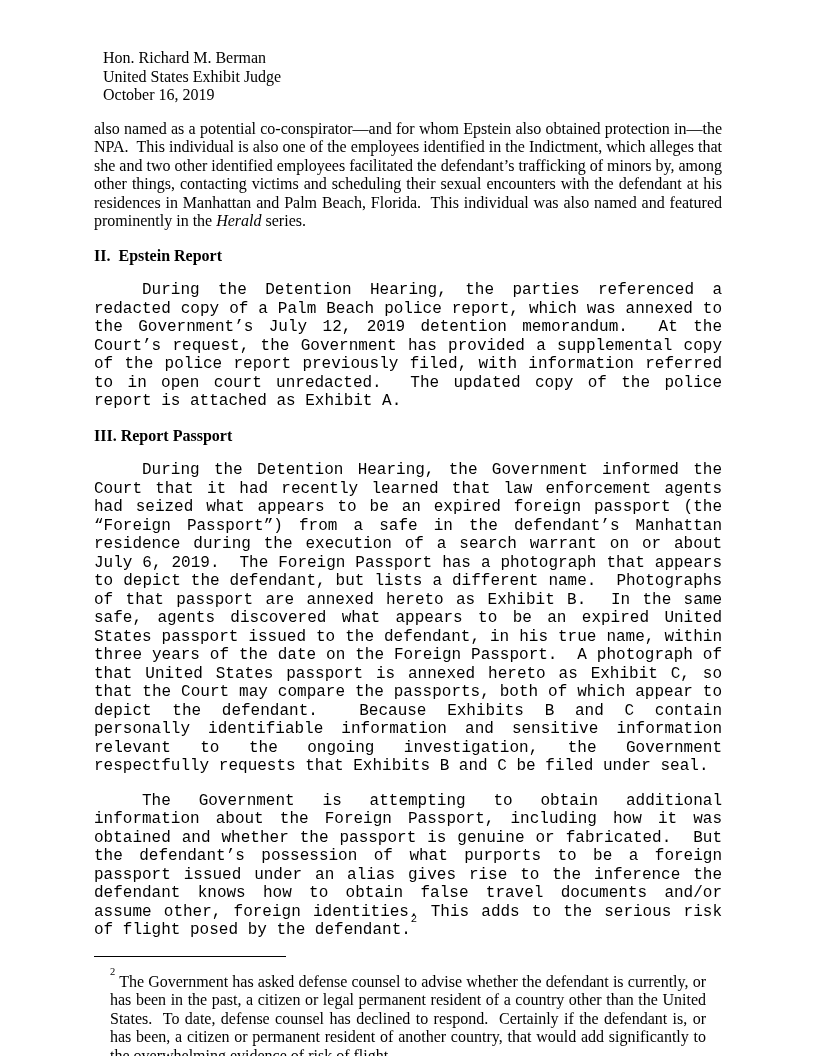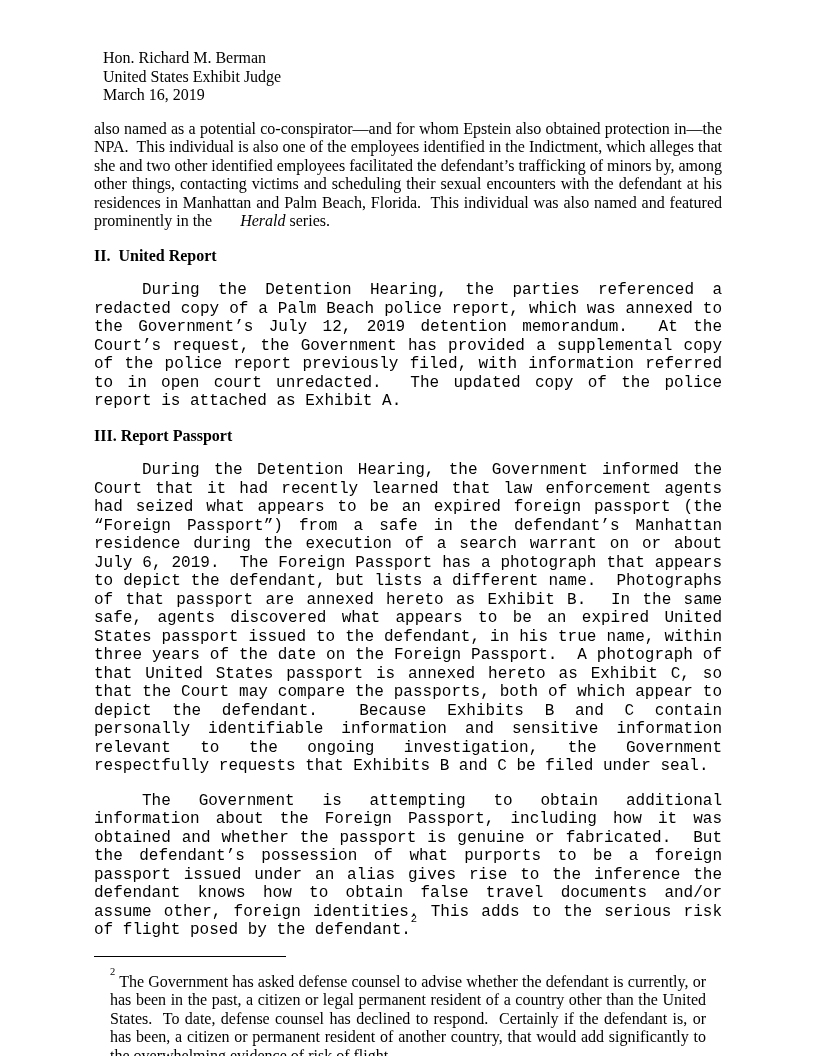"March 16, 2019" div.hline { text: March -> October }
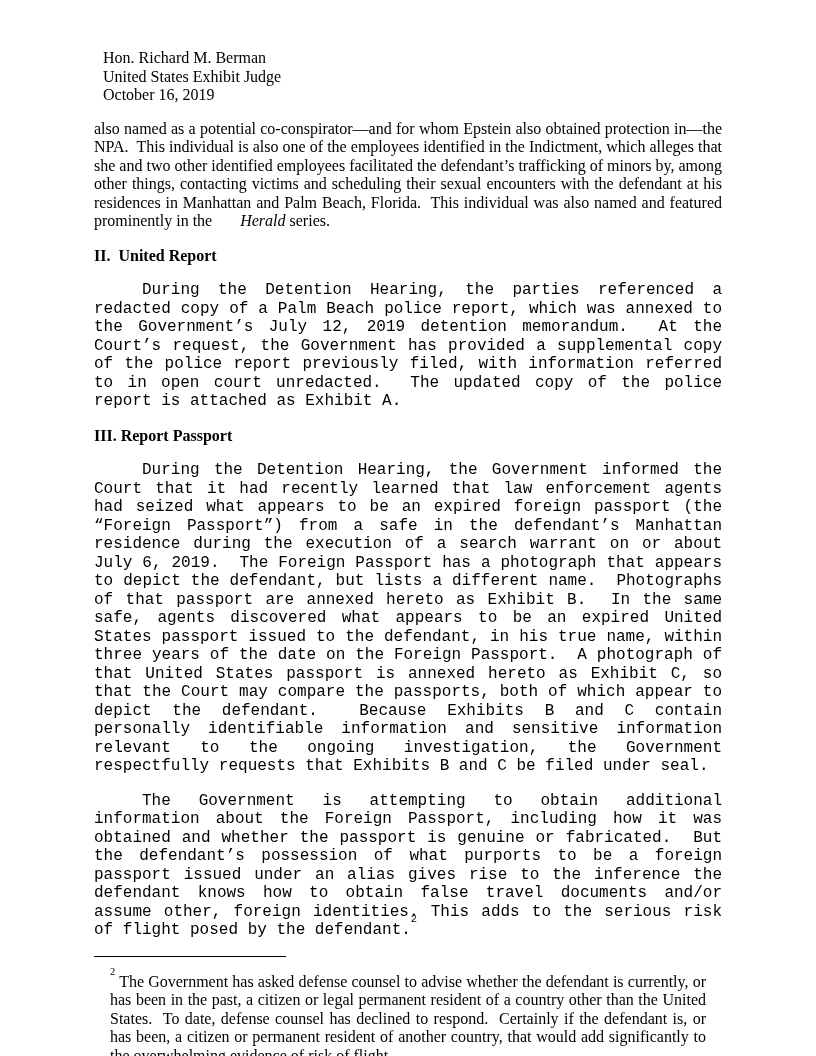"Herald" em.italic-word { margin-left: 24px -> none }
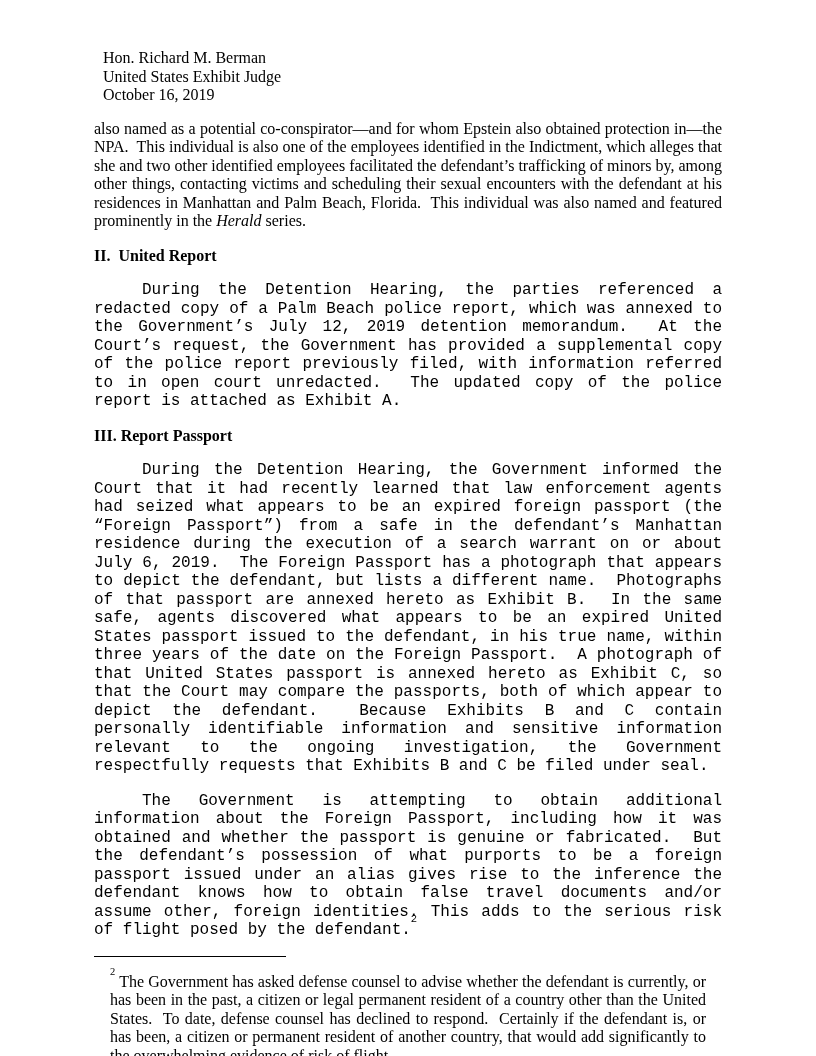"II. United Report" h2.heading { text: United -> Epstein }
